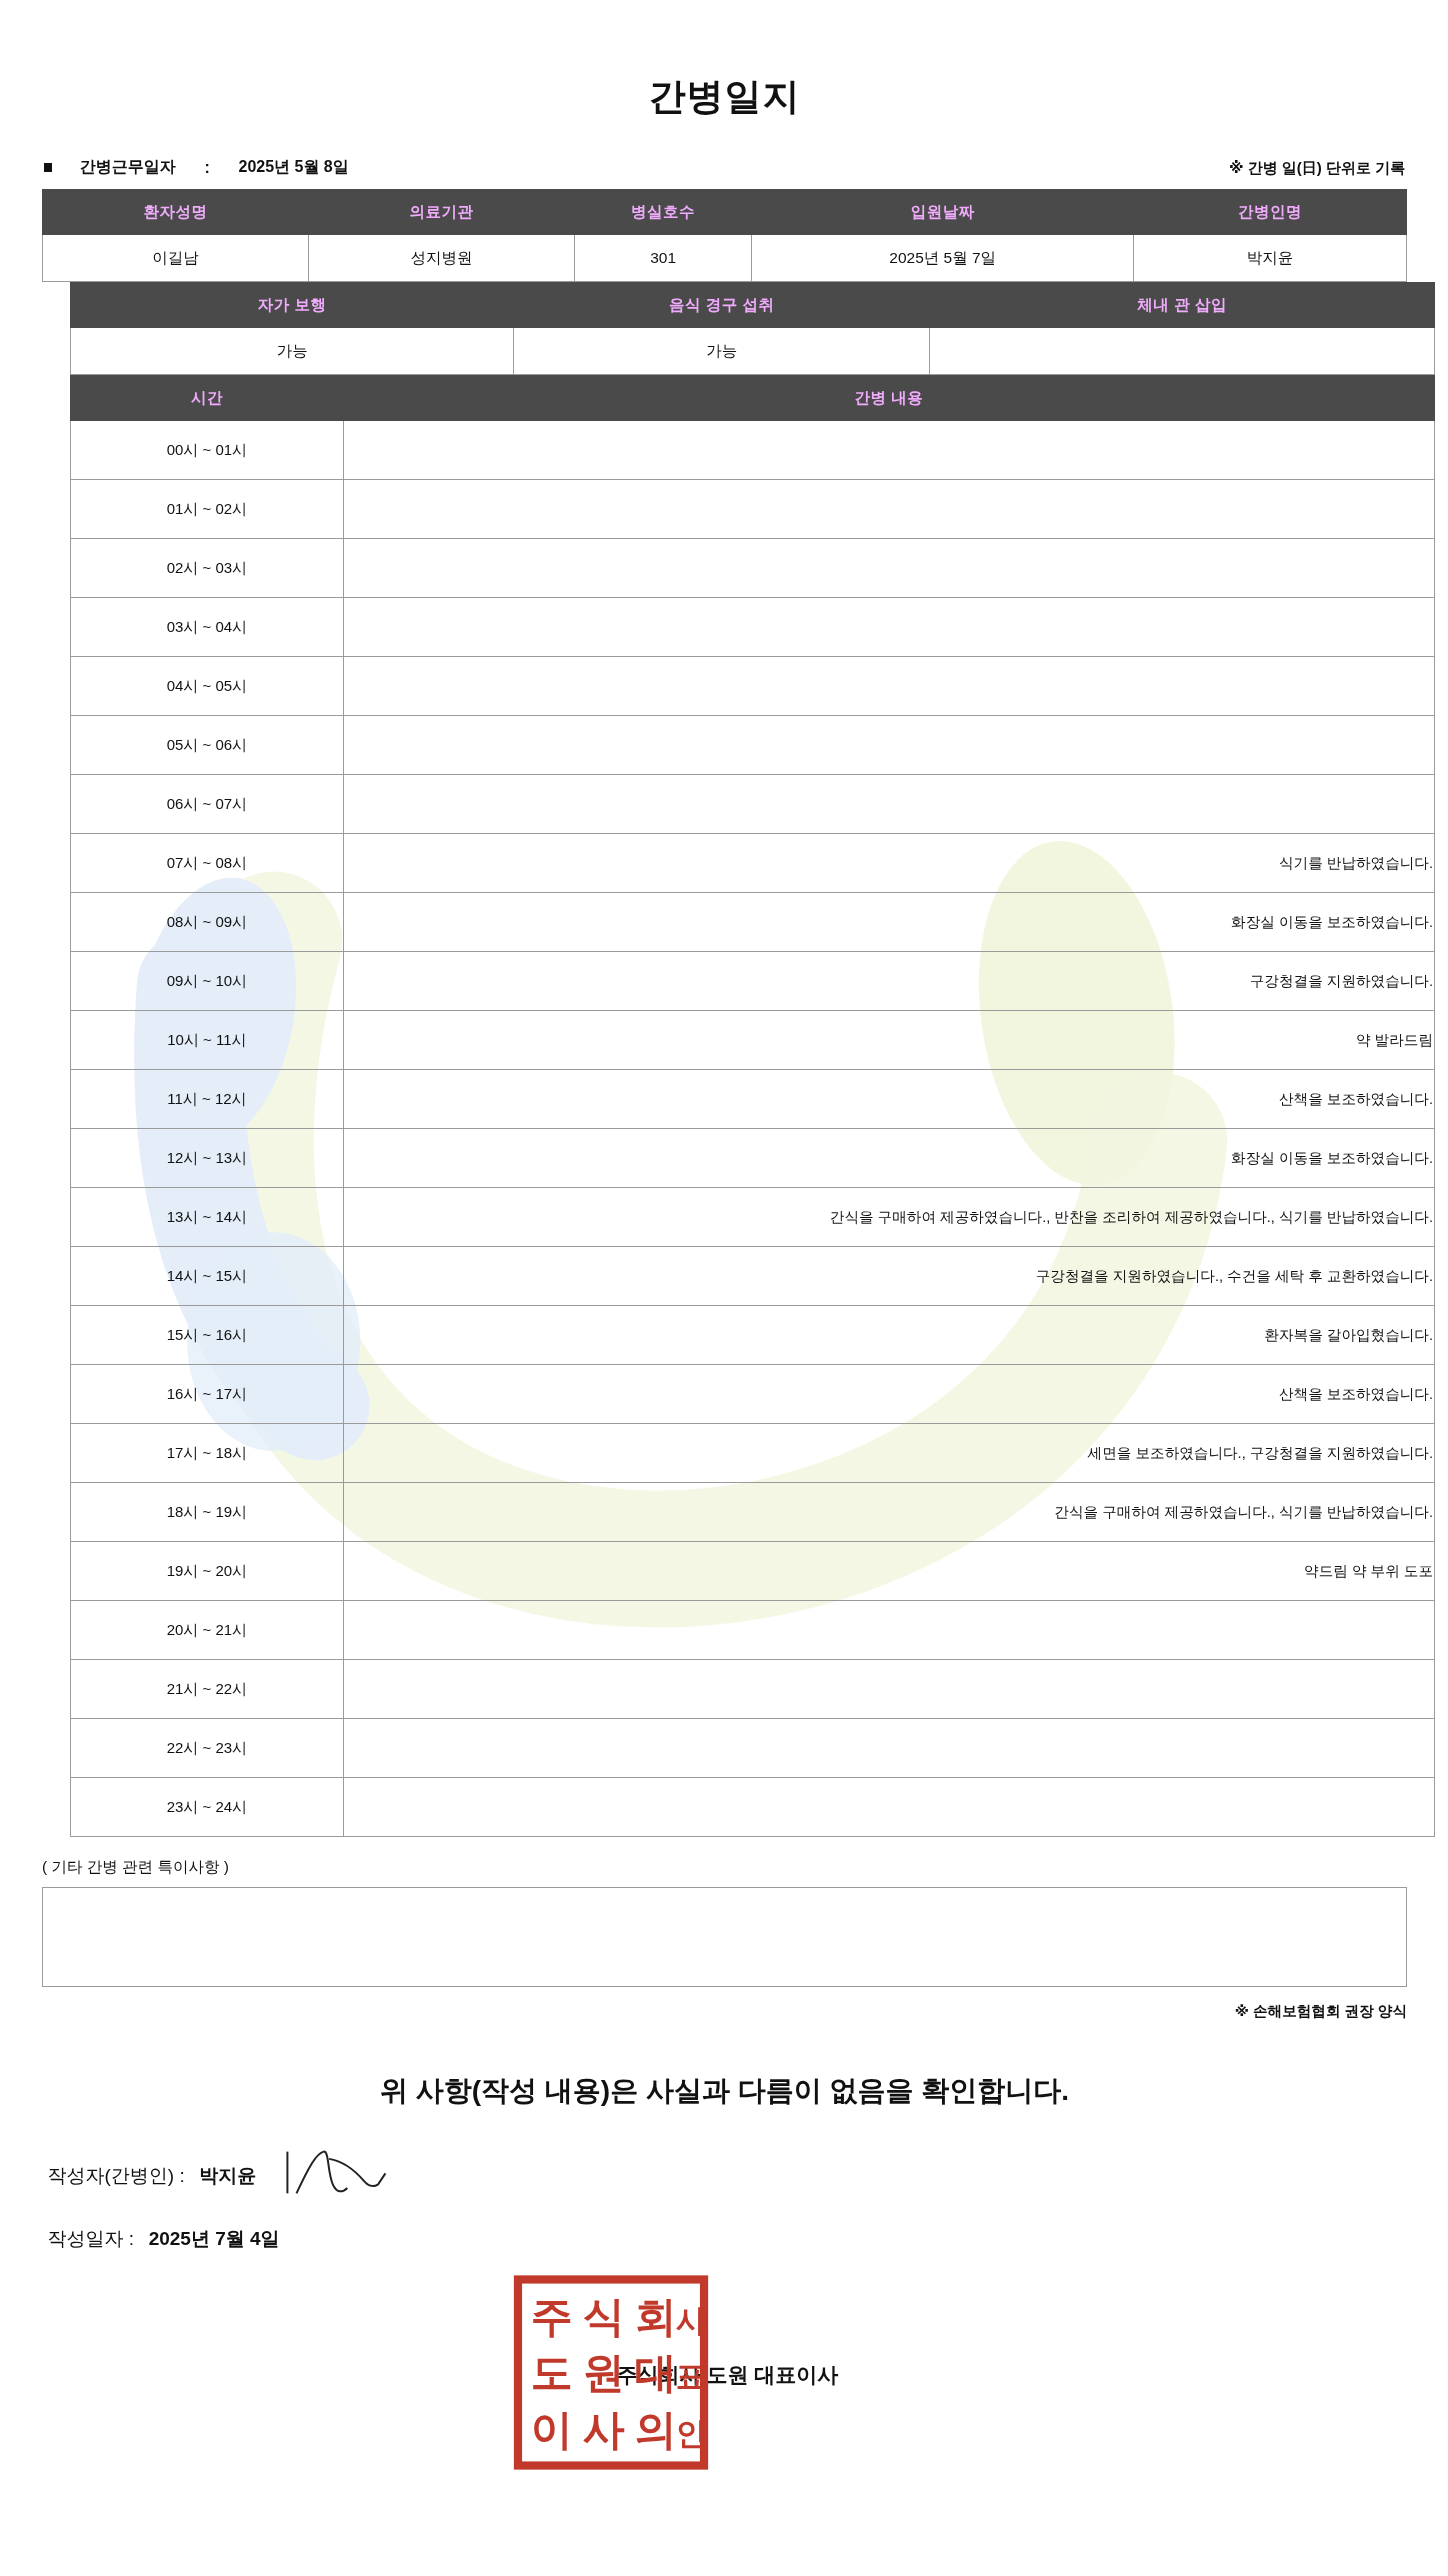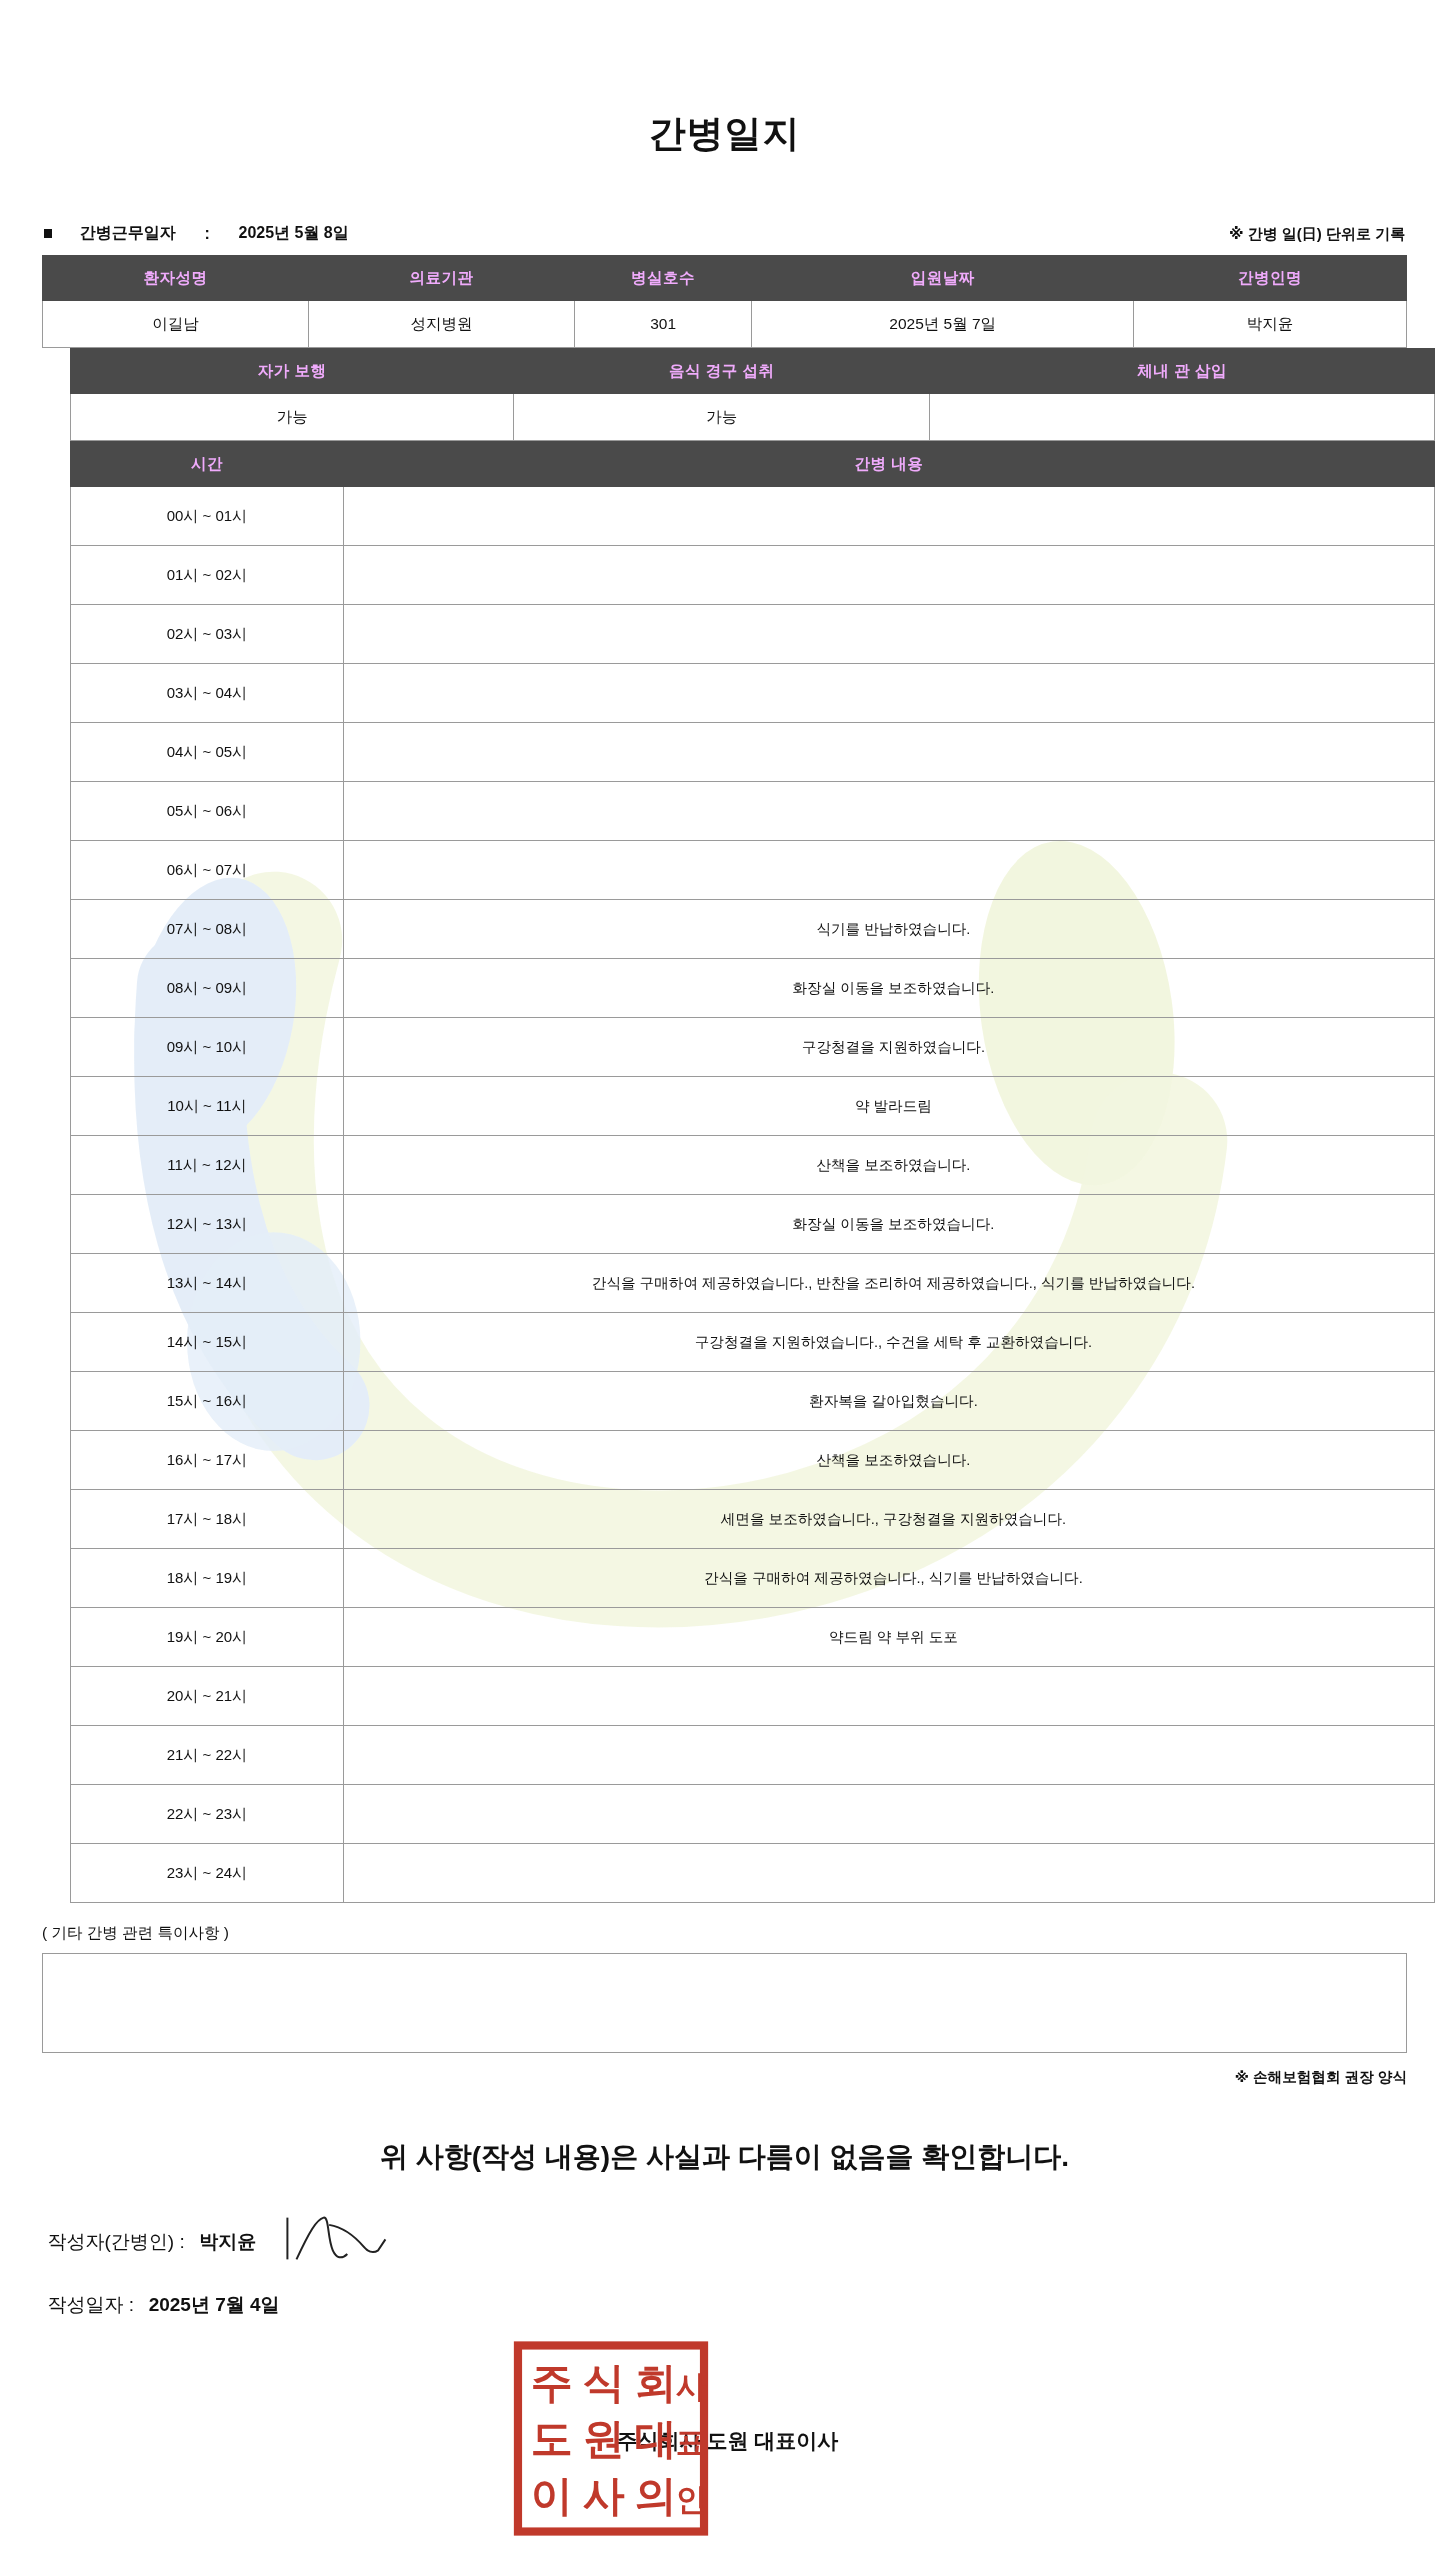"간병일지" .doc-title { margin: 0 0 64px 0 -> 0 0 35px 0; padding-top: 109px -> 72px }
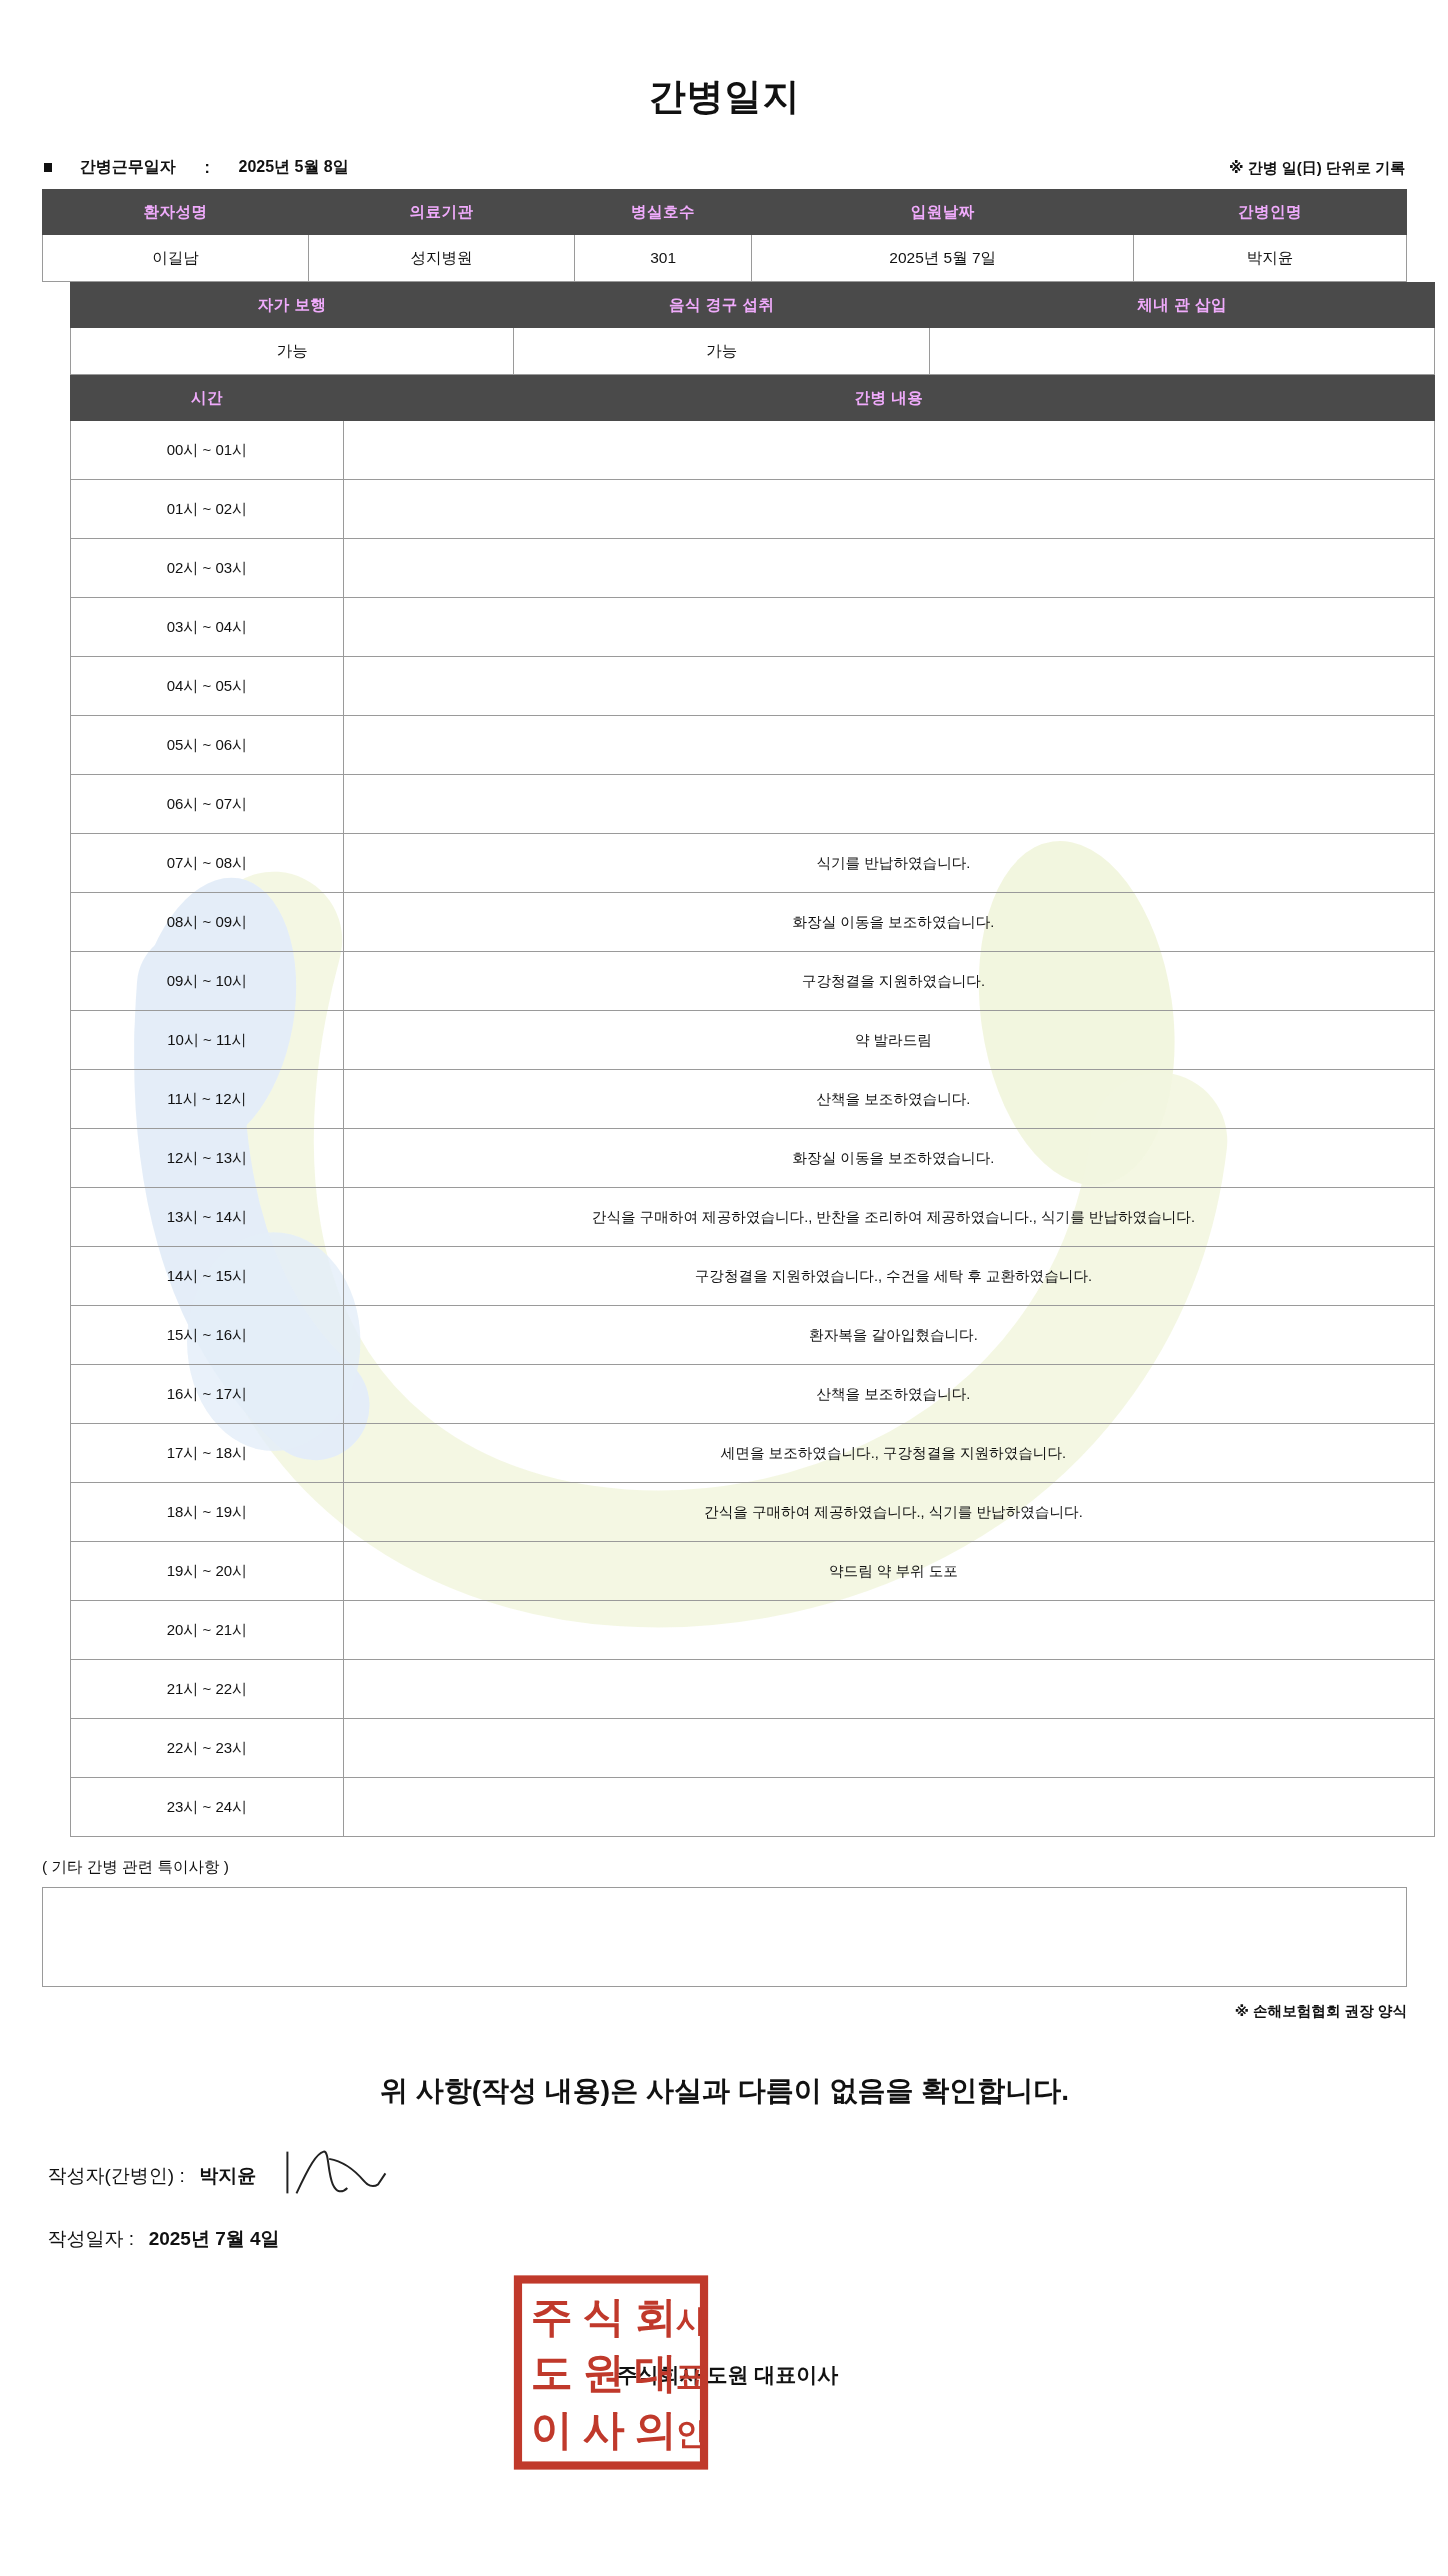"식기를 반납하였습니다." .hours td.content-cell { text-align: center -> right }
